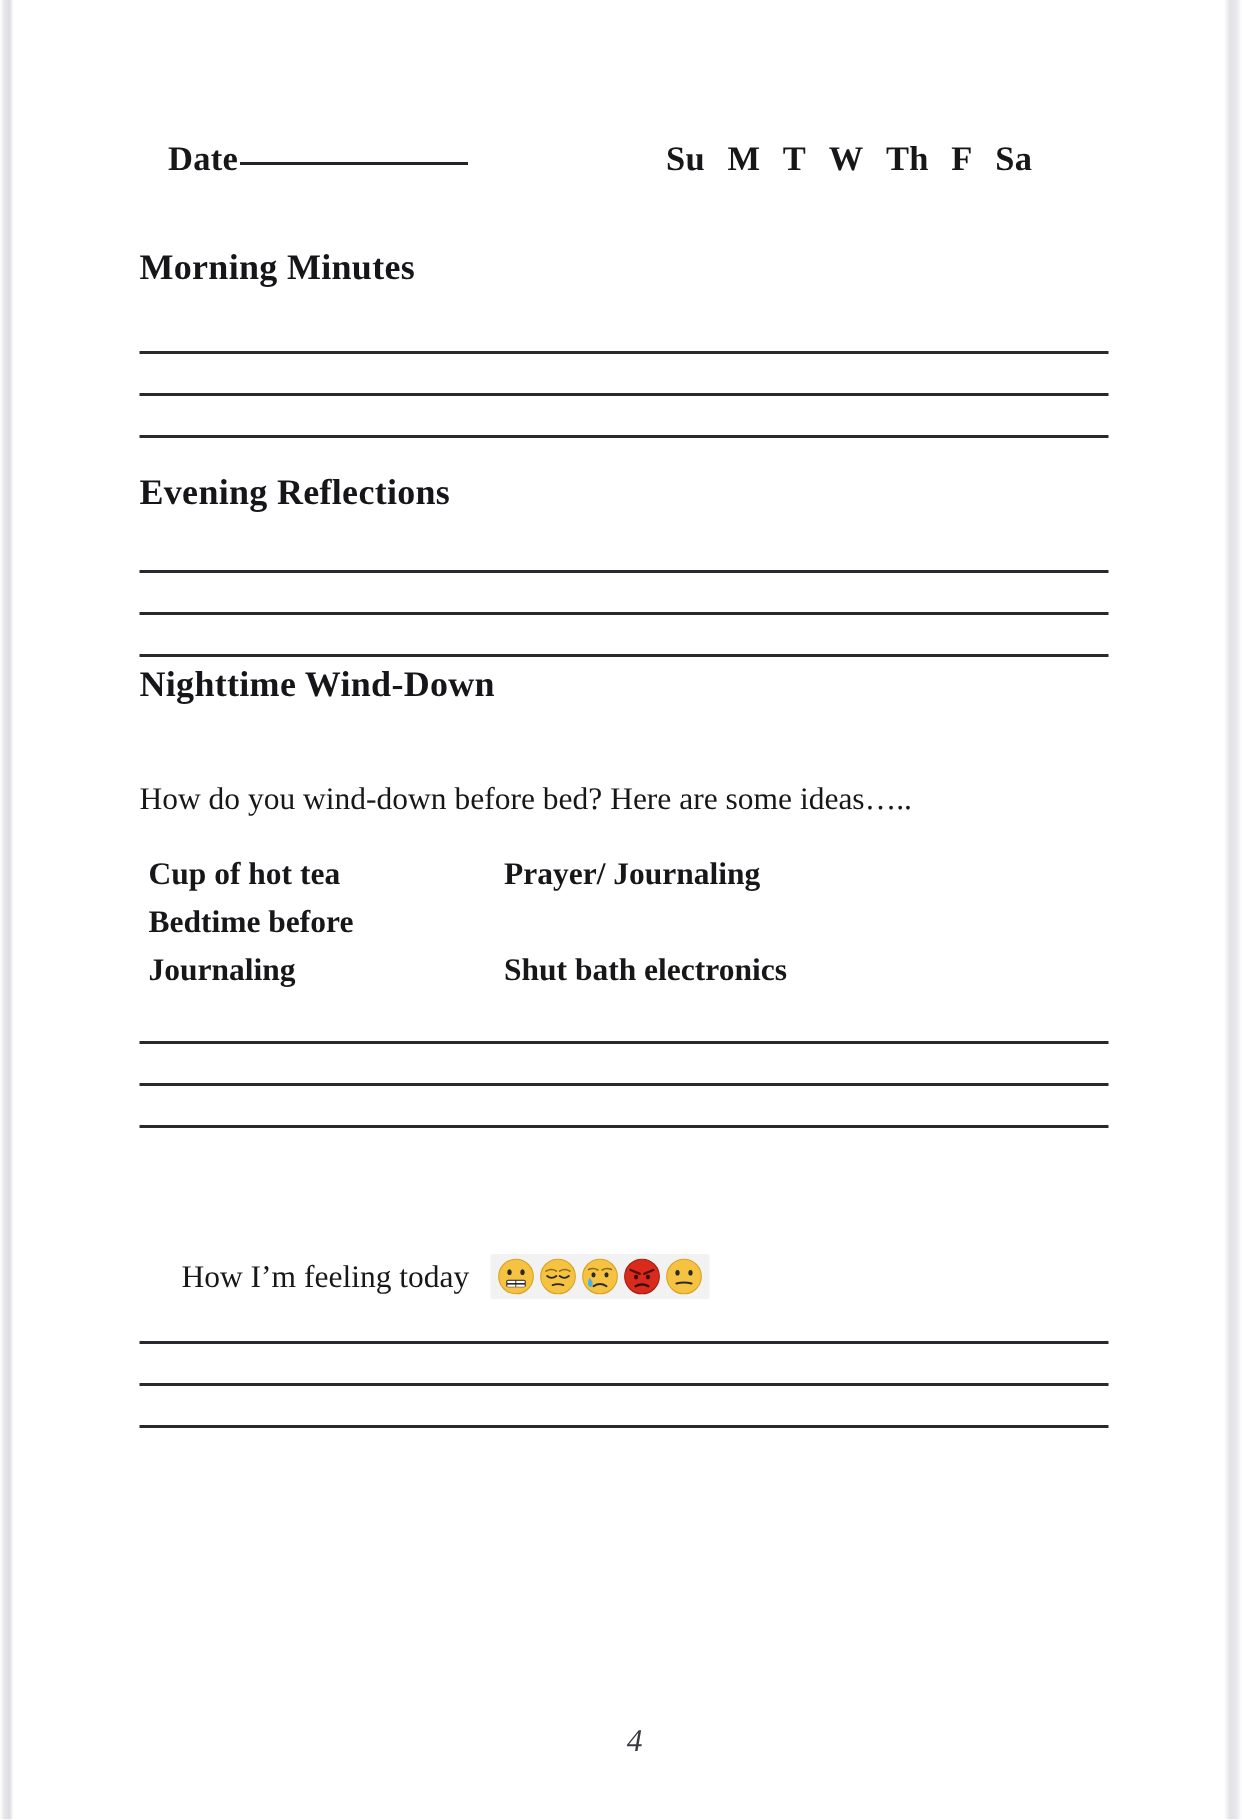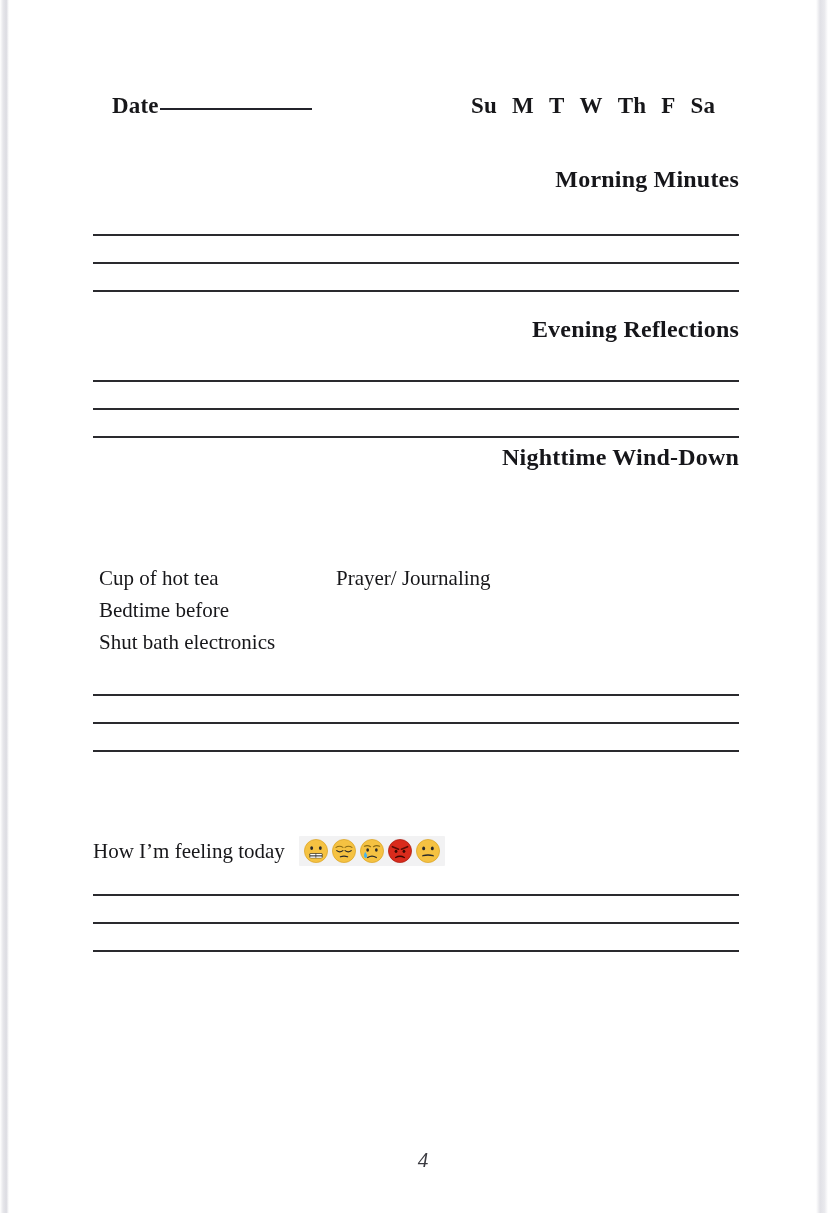"Su" .days-block { left: 359px -> 332px }
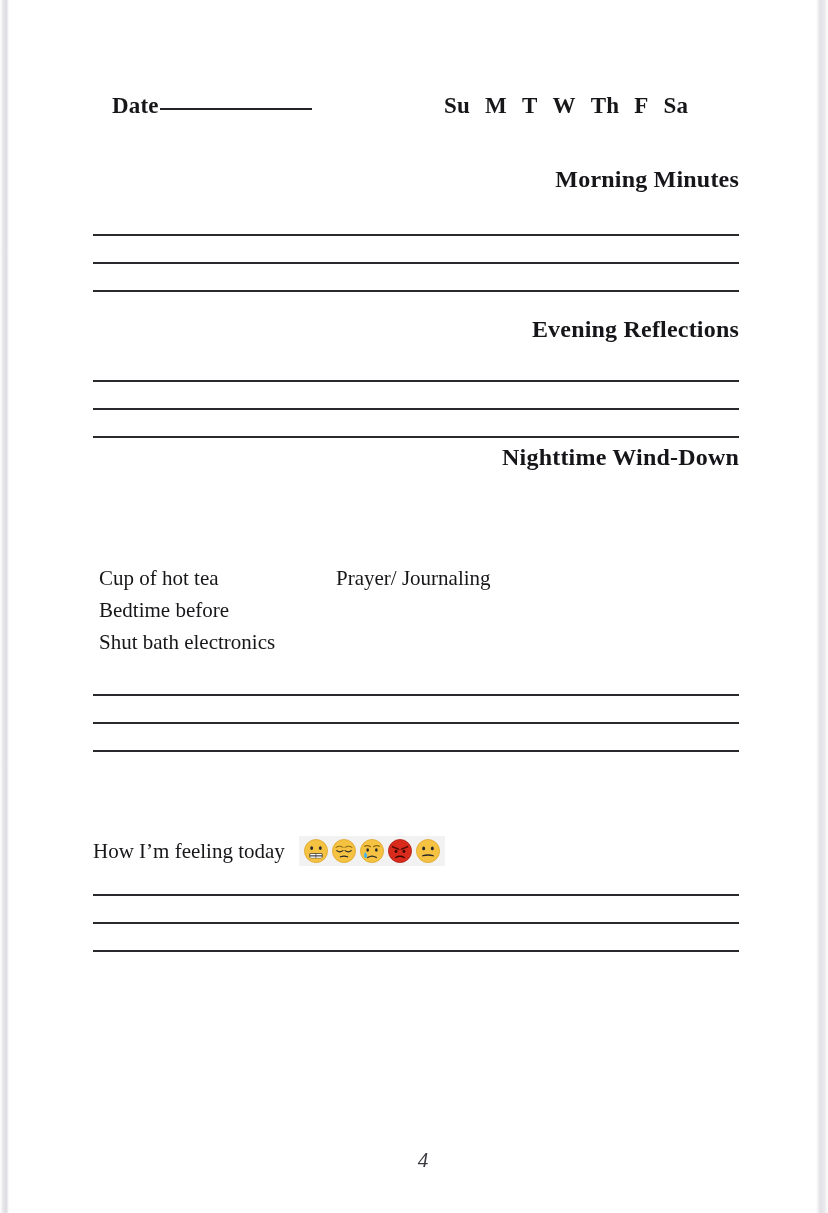"Morning Minutes" .section-title { text-align: right -> left }
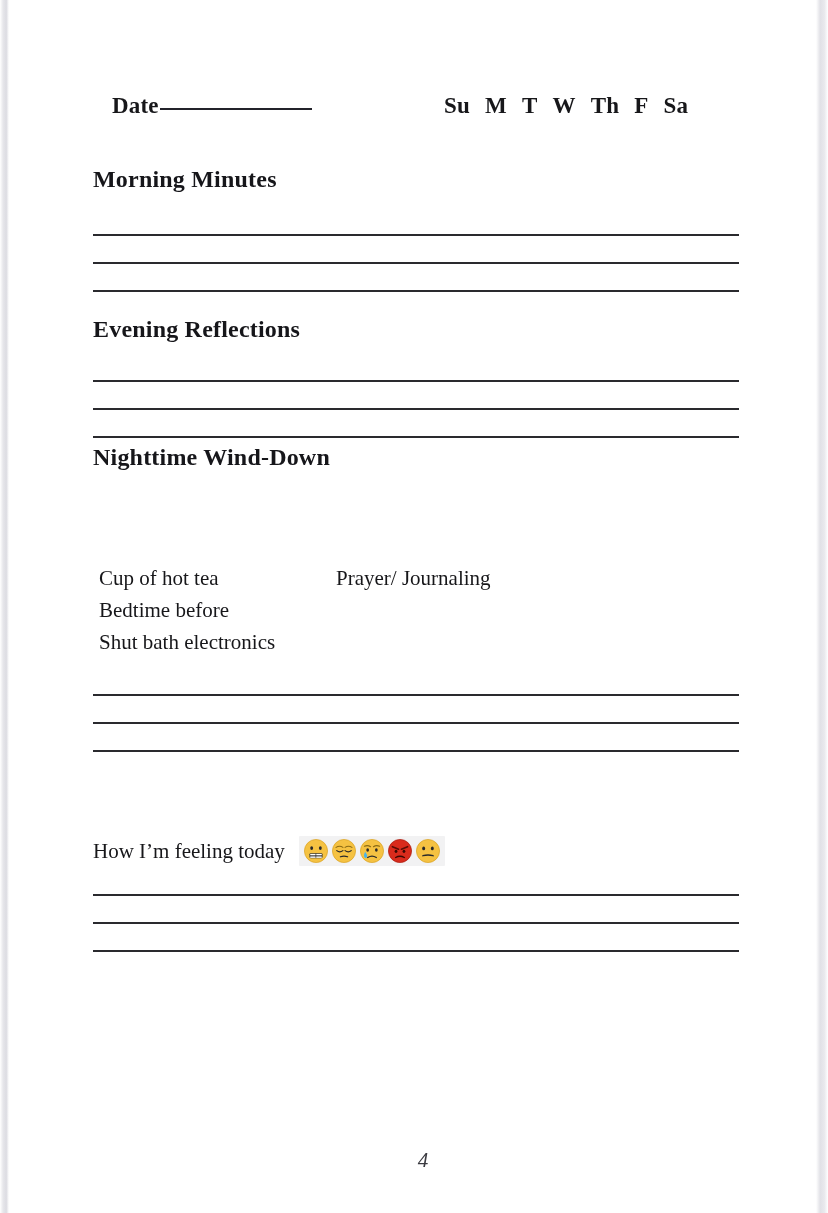"How do you wind-down before" div.prompt { html: none -> <div>How do you wind-down before bed? Here are some ideas…..</div> }
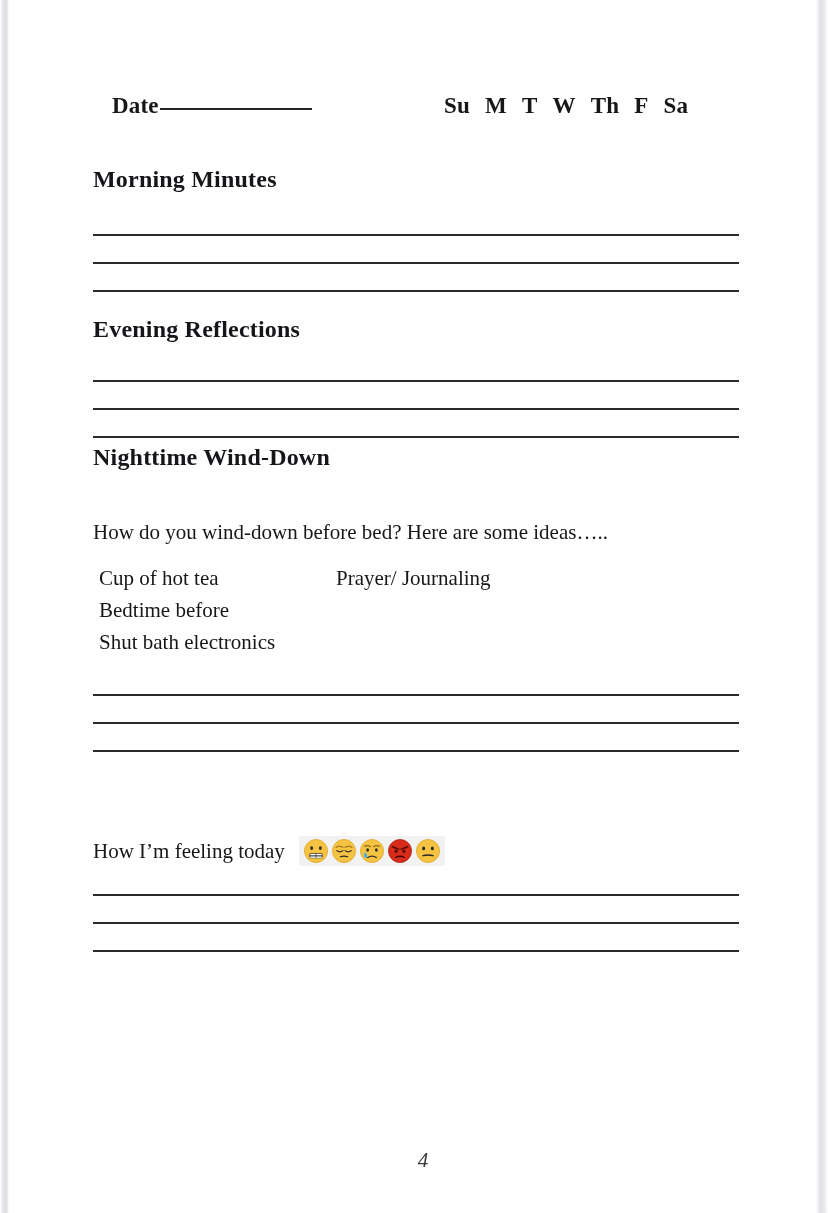"Cup of hot tea" .idea-row { align-items: flex-start -> center; font-weight: none -> bold }
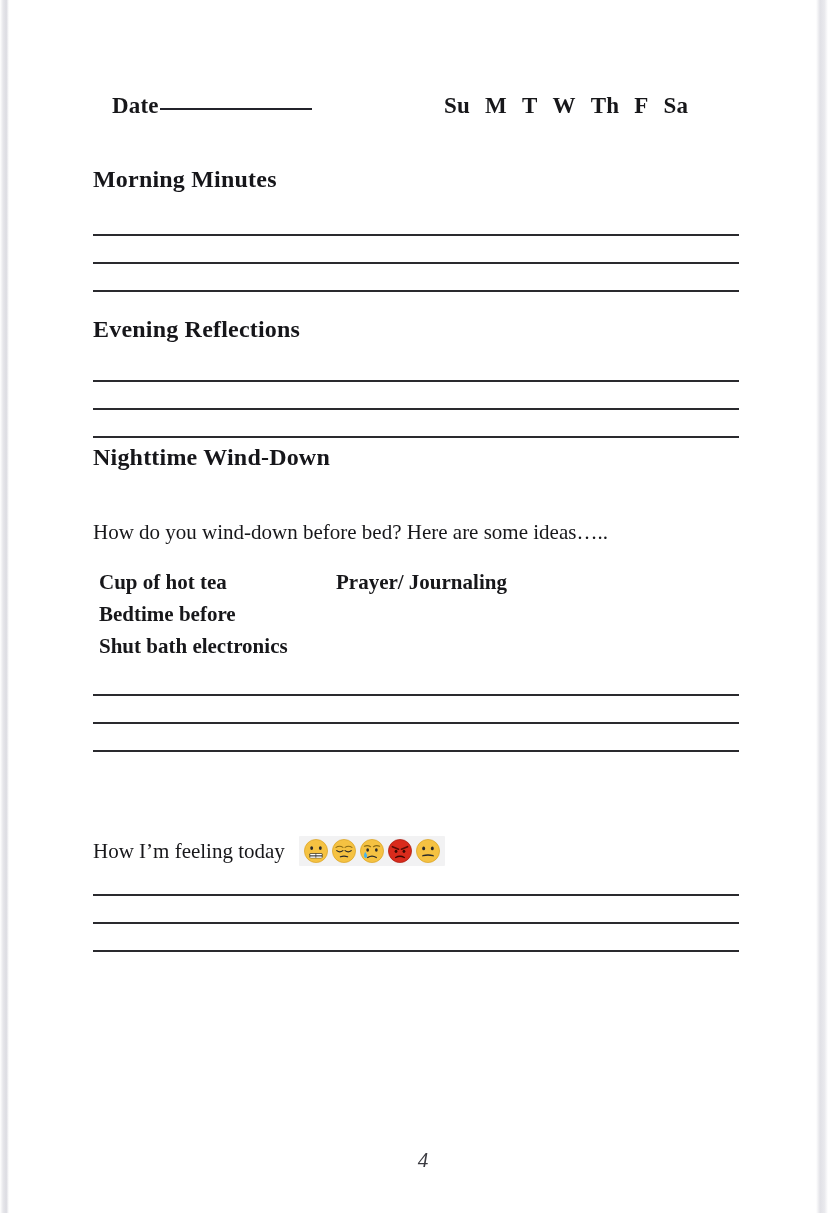"Journaling" span.idea-cell { html: none -> <span>Journaling</span> }
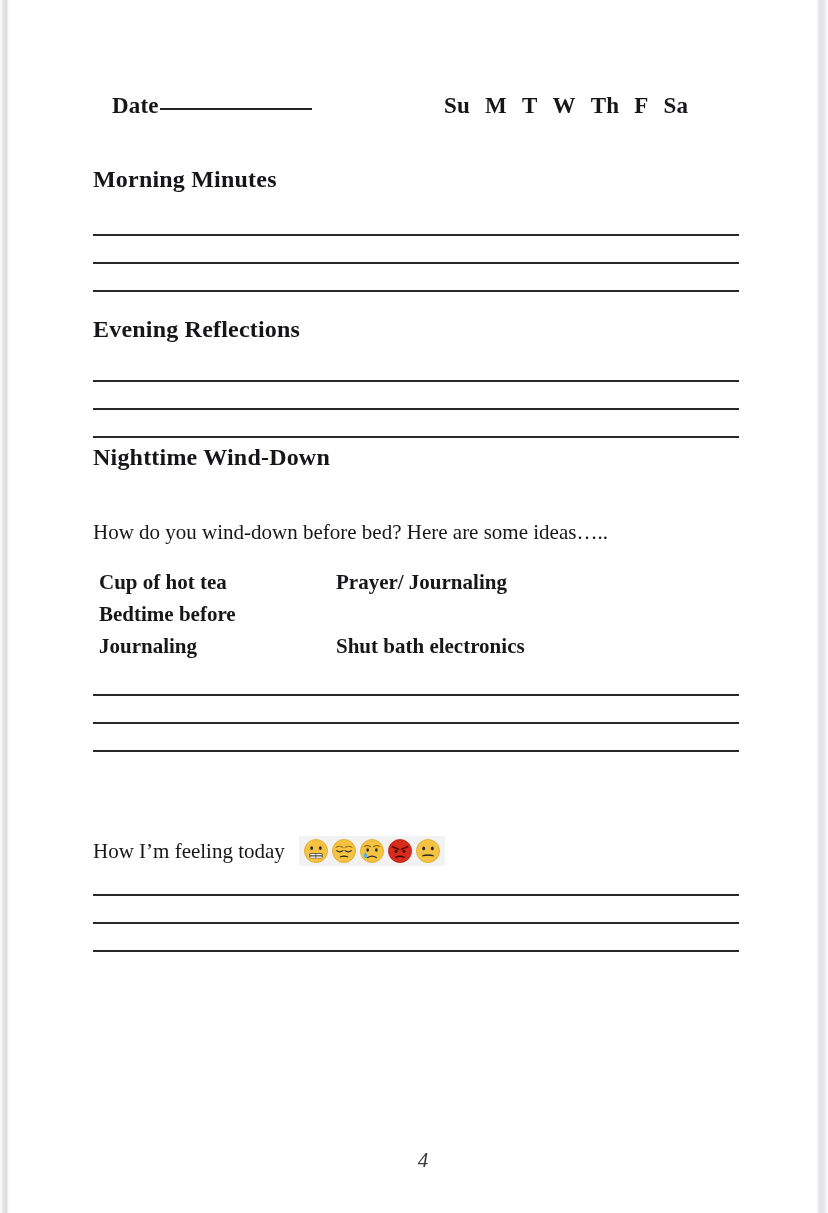"How I’m feeling today" .mood-text { margin-left: none -> 28px }
